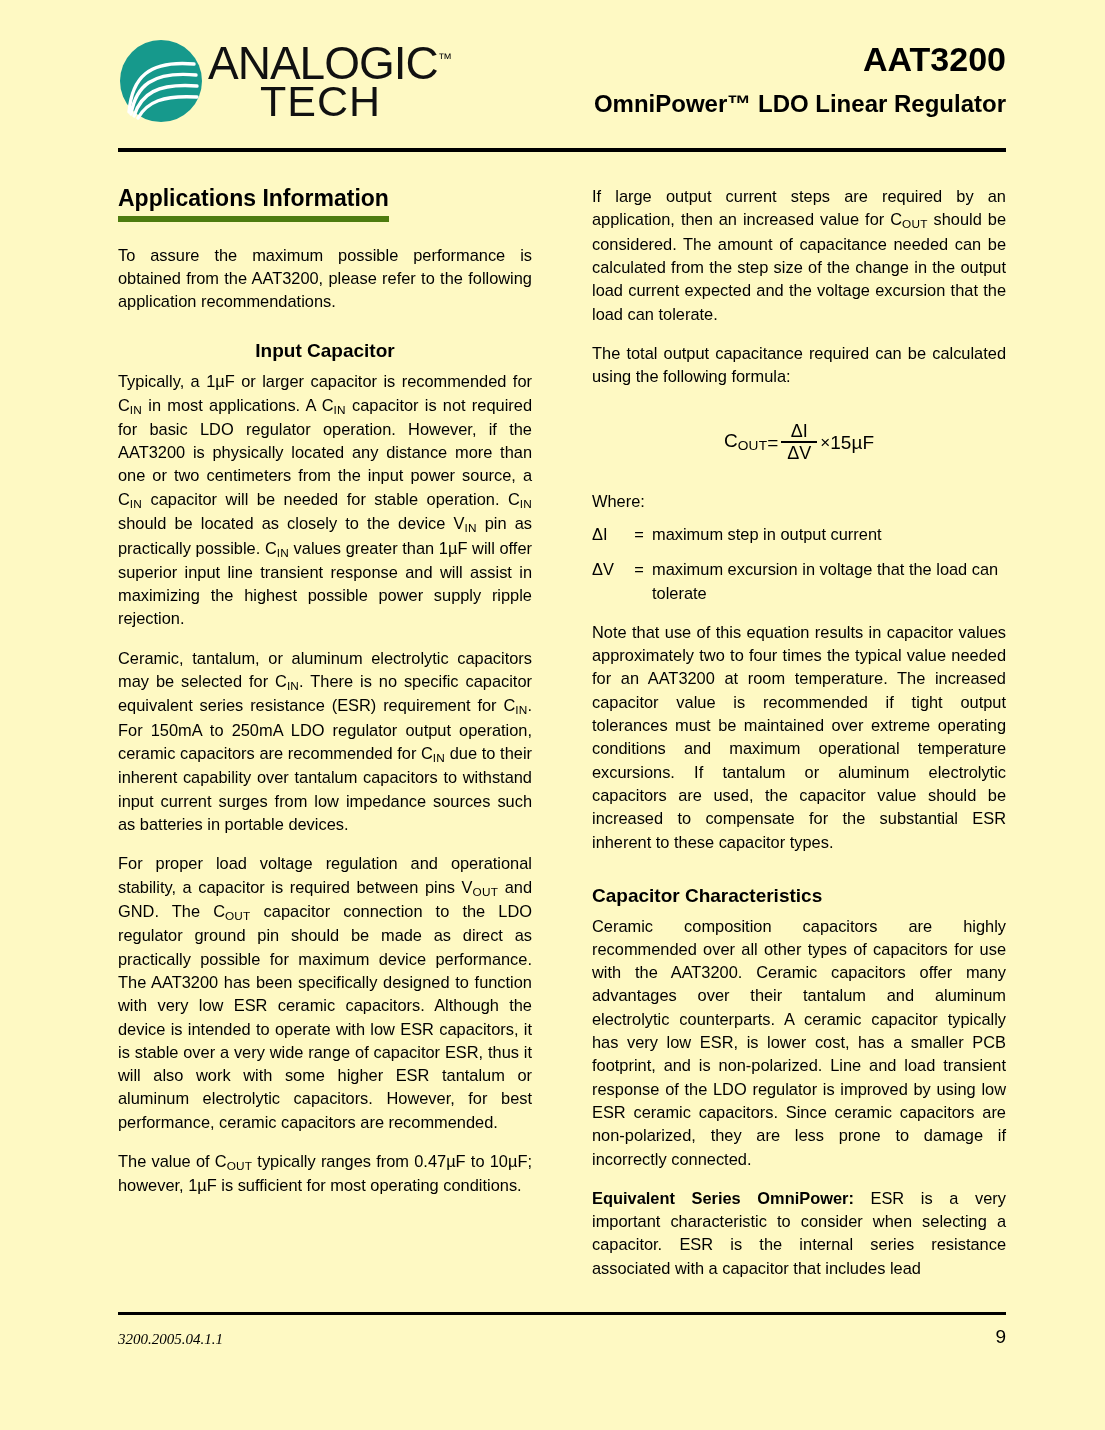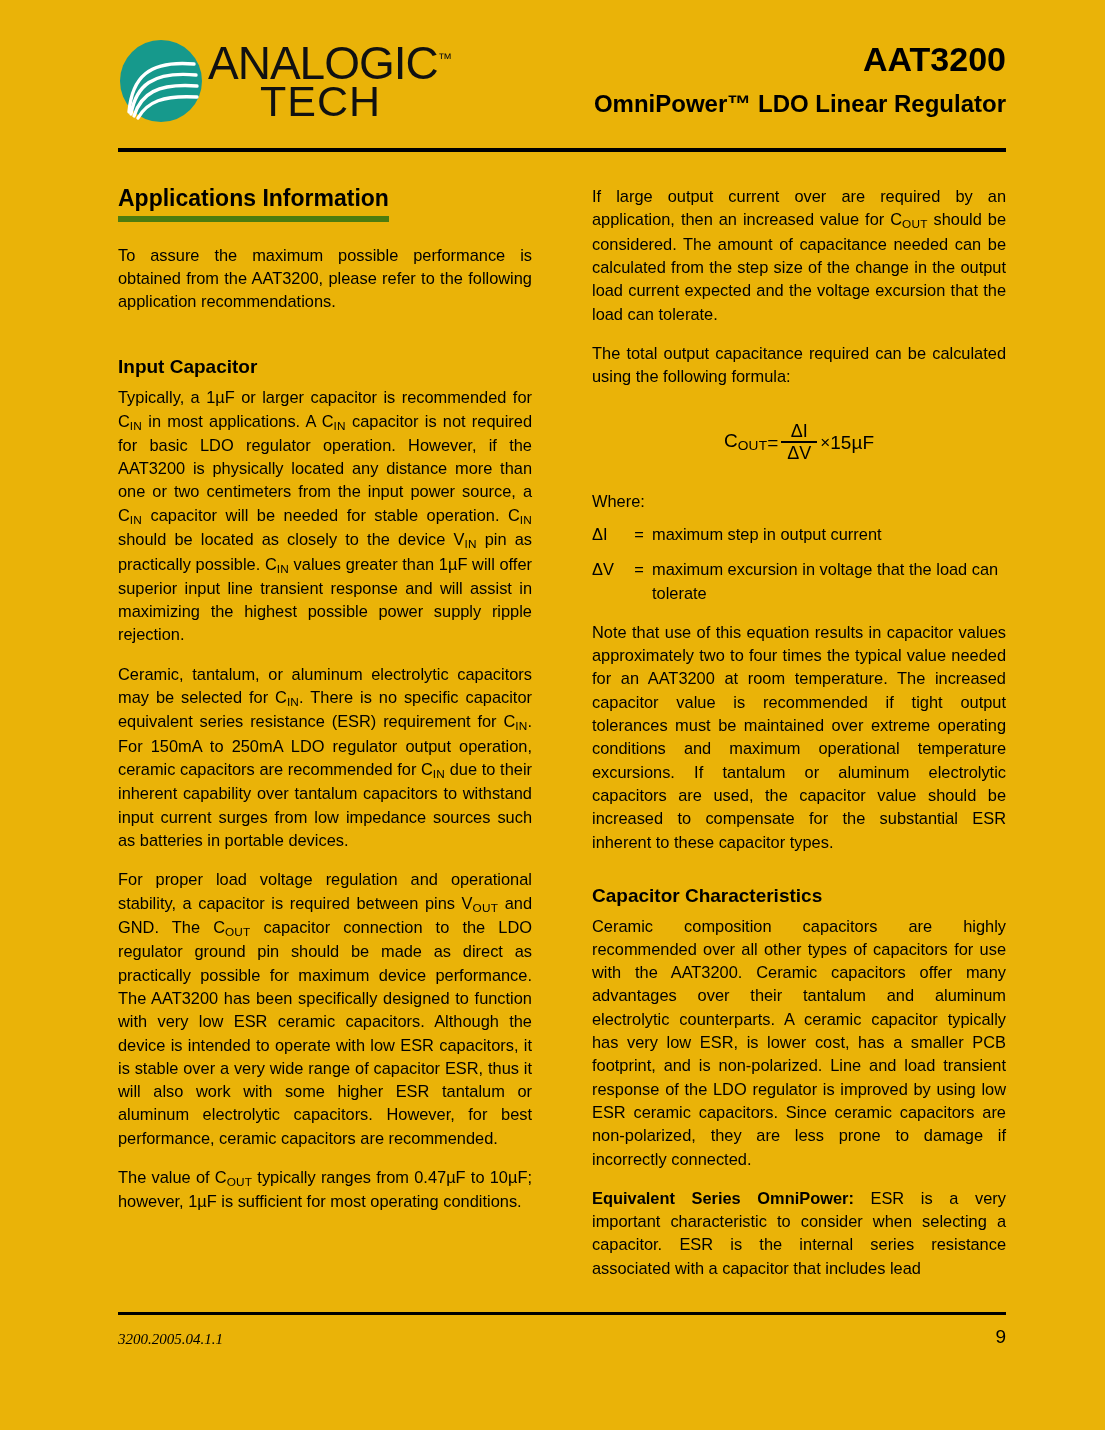"ANALOGIC™" .page { background: #eab308 -> #fef9c3 }
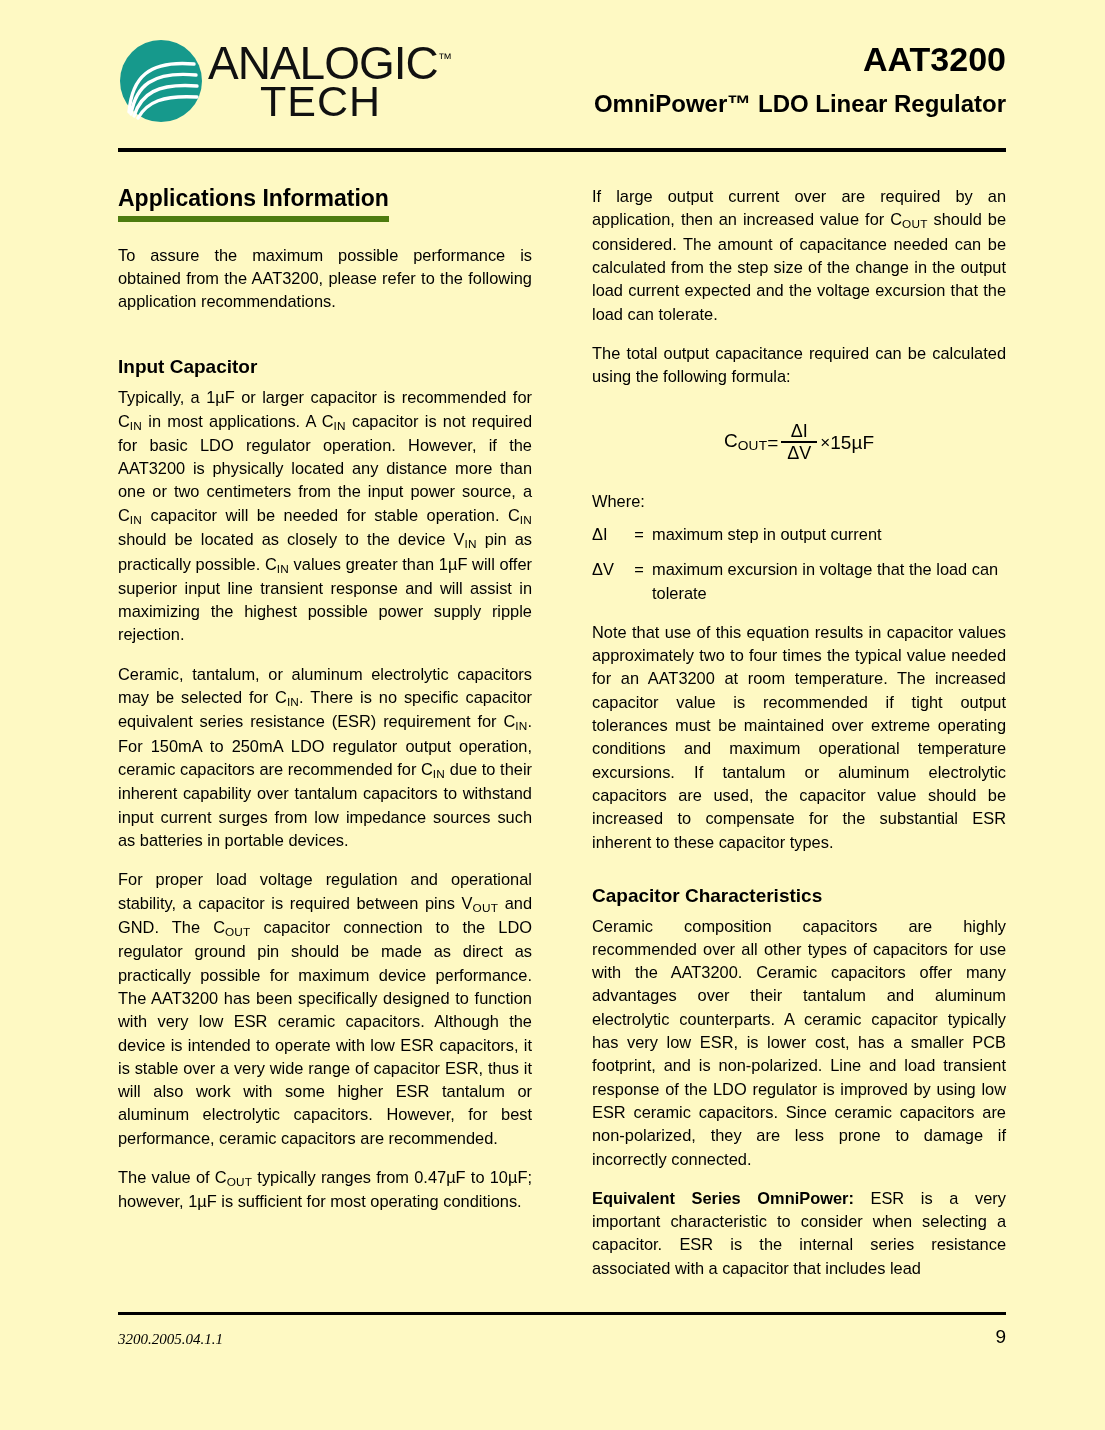"If large output current over" span { text: over -> steps }
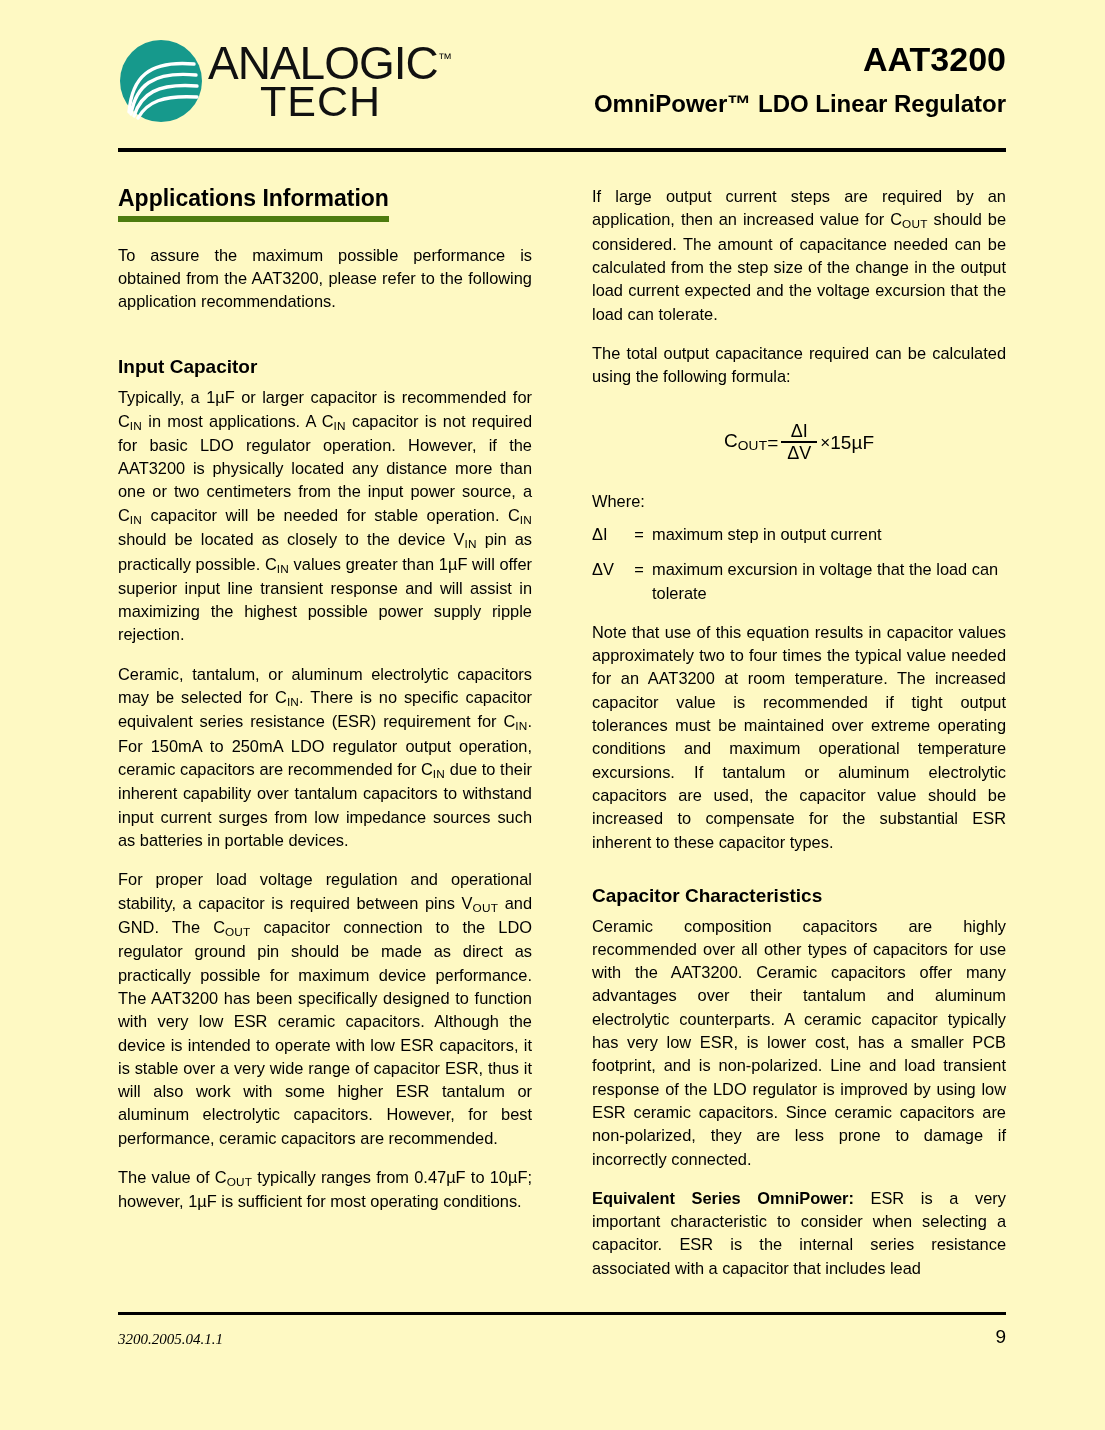"Input Capacitor" h2.sub-title.first { margin-top: 42px -> 26px; text-align: none -> center }
